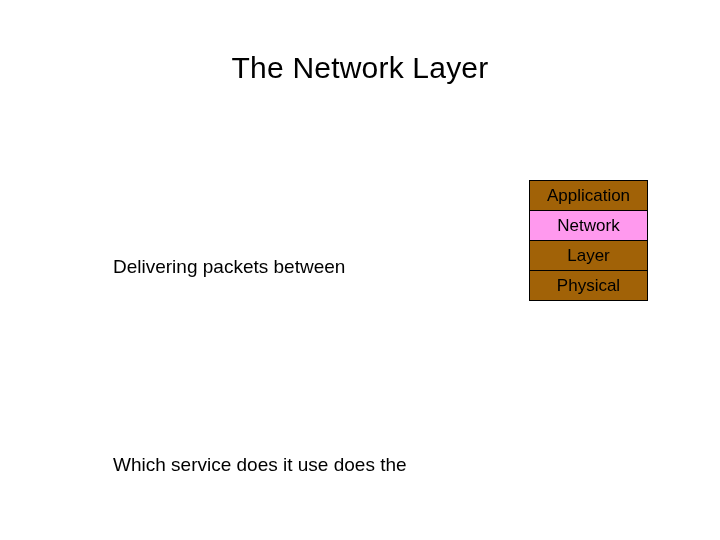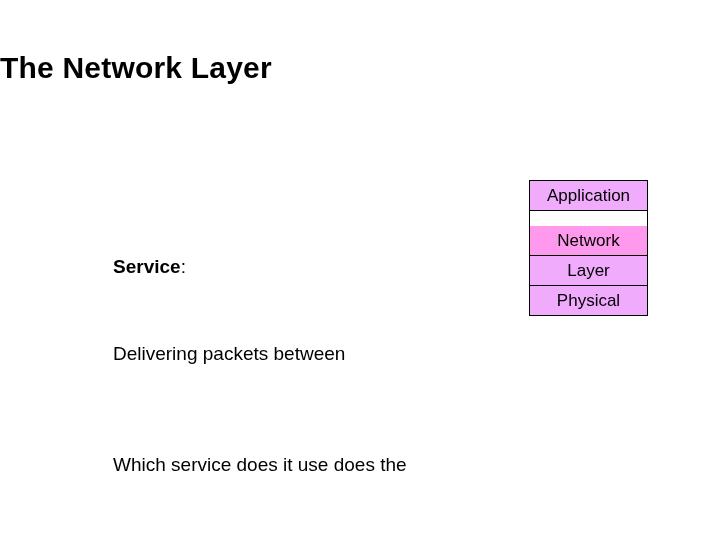"The Network Layer" #slide-title { font-weight: bold -> normal; text-align: left -> center }
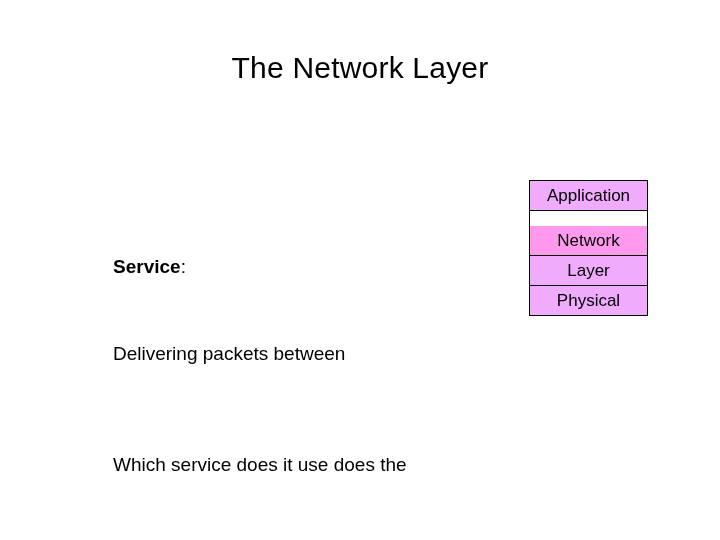"Application" .stack-row { background: #f0abfc -> #a16207 }
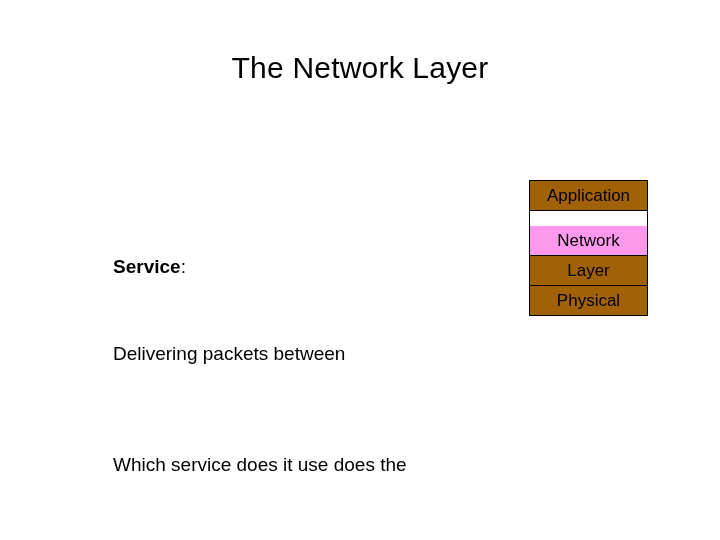"Network" .stack-row.highlight { margin-top: 15px -> none }
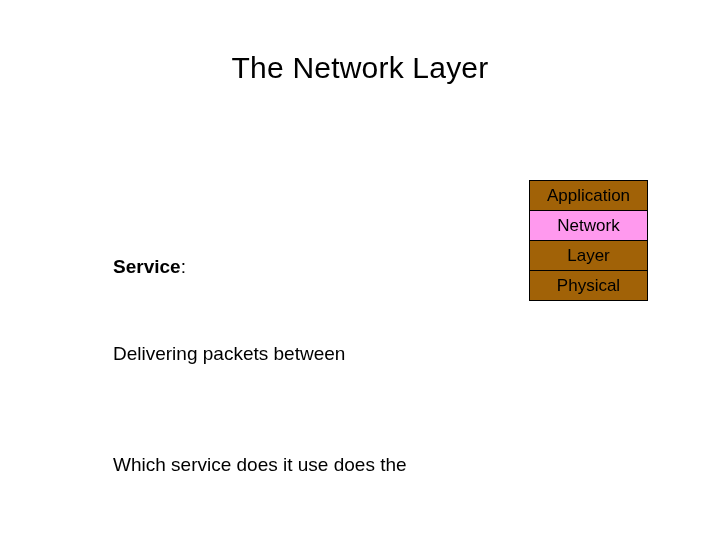"Service:" span.text-line { html: <span><span>Service</span><span>:</span></span> -> none }
